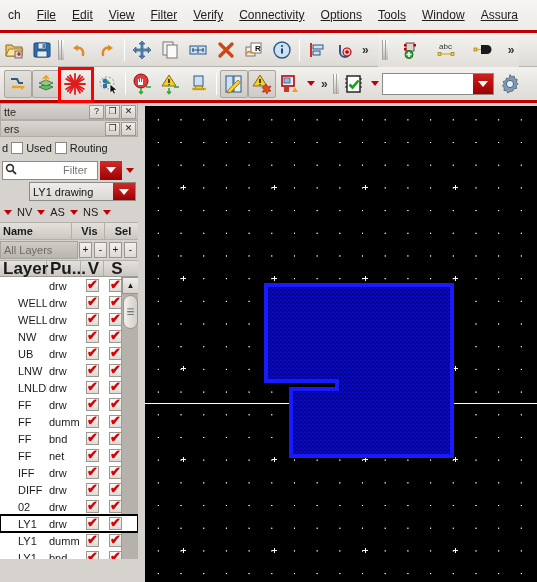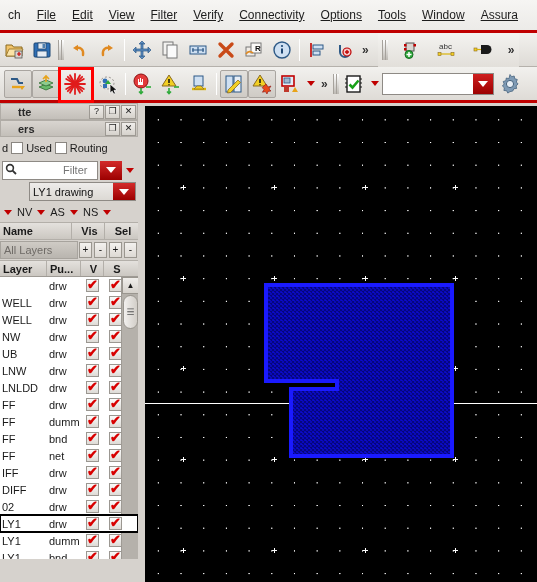"tte" .dockbar .dt { font-weight: bold -> normal; padding-left: 17px -> 3px }
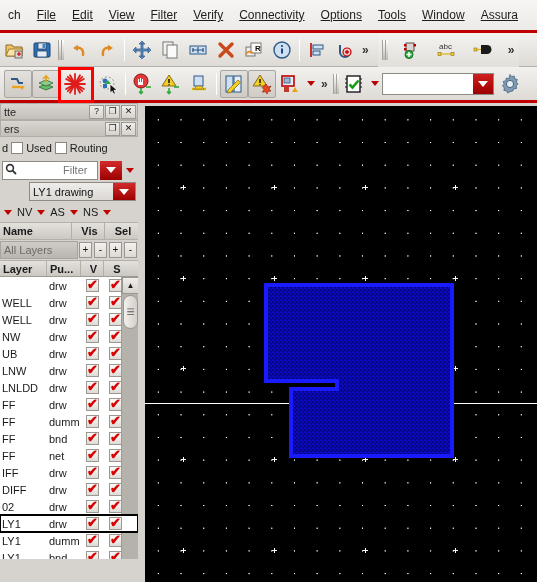"Layer" .ltab-hdr { font-size: 11px -> 17px }
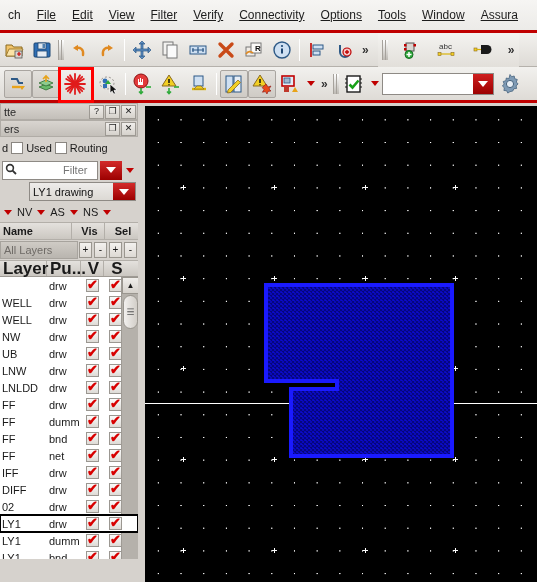"WELL" .lrow .nm { padding-left: 2px -> 18px }
